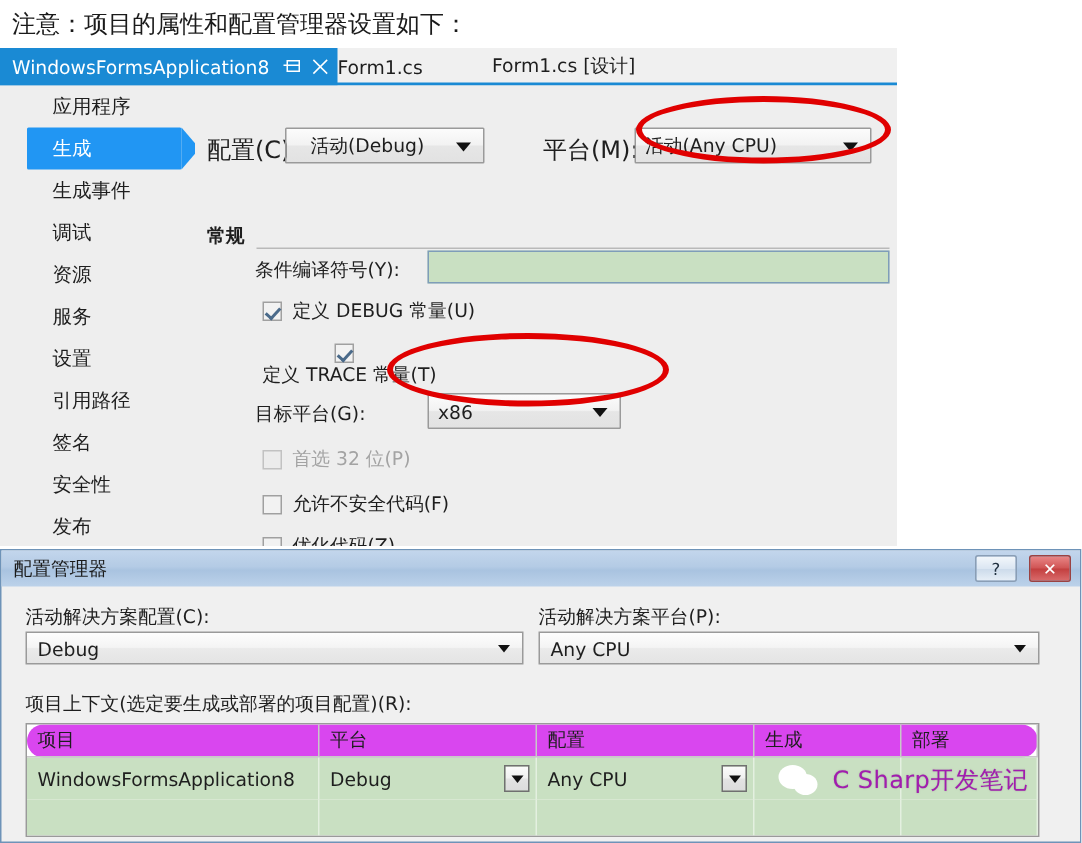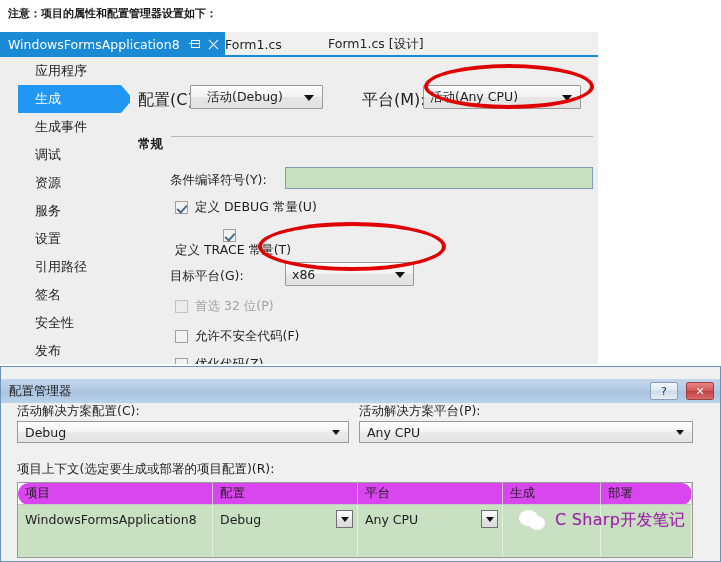"注意：项目的属性和配置管理器设置如下：" .caption { font-size: 11px -> 16px; font-weight: bold -> none }
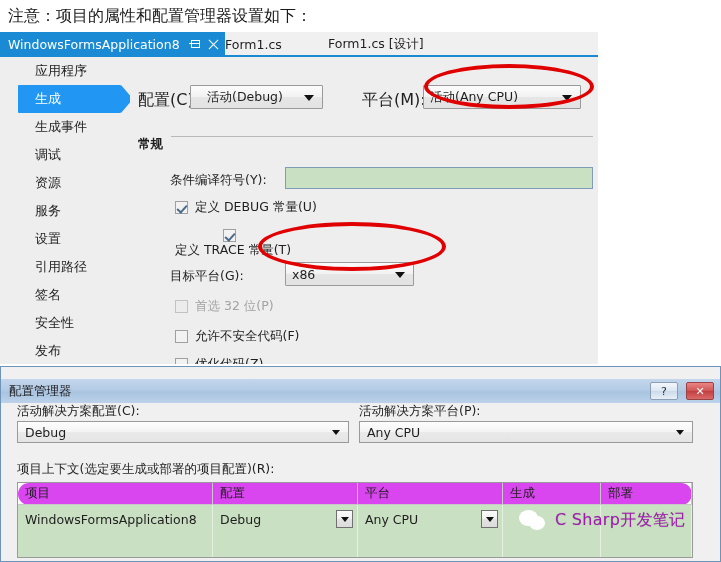"常规" .section-head { align-items: flex-start -> flex-end; top: 79px -> 92px }
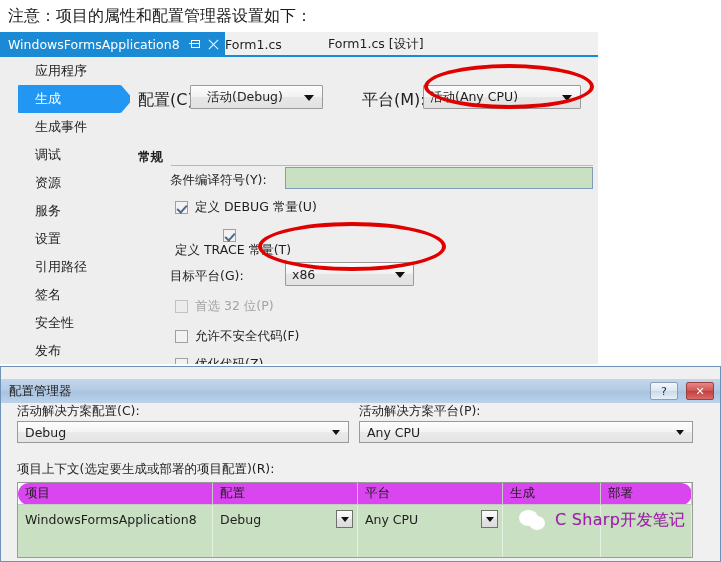"配置管理器" .dlg-title { top: 12px -> 0 }
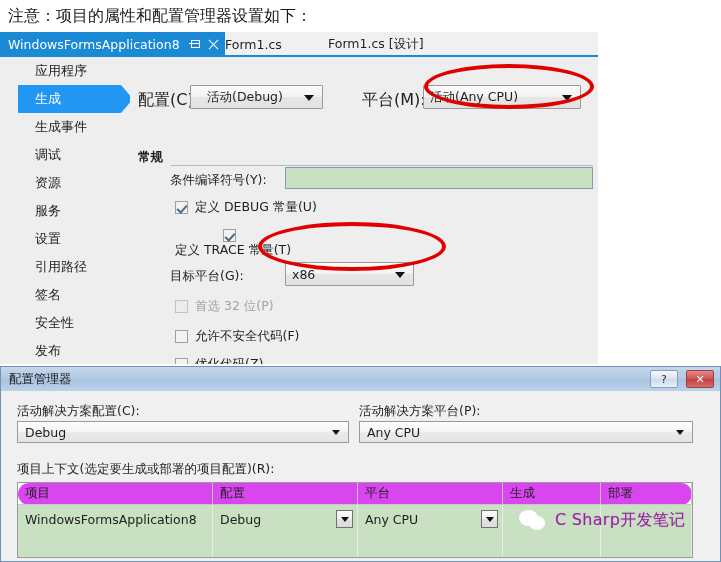"配置" div.gh { order: before "平台" -> after "平台" }
